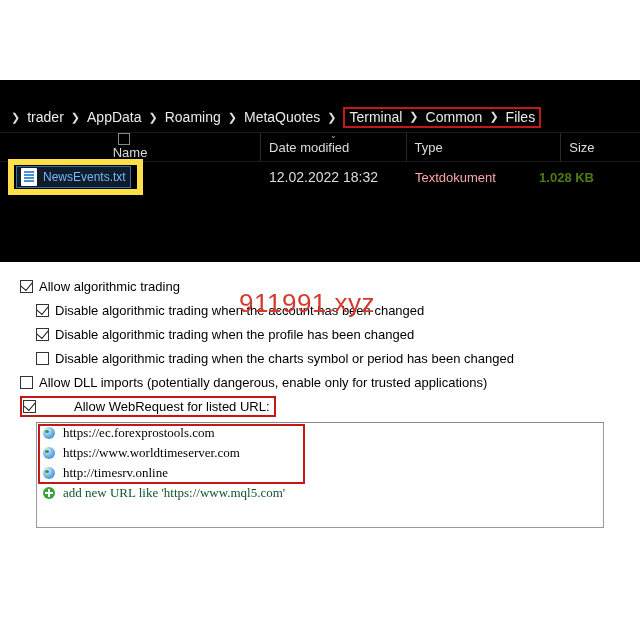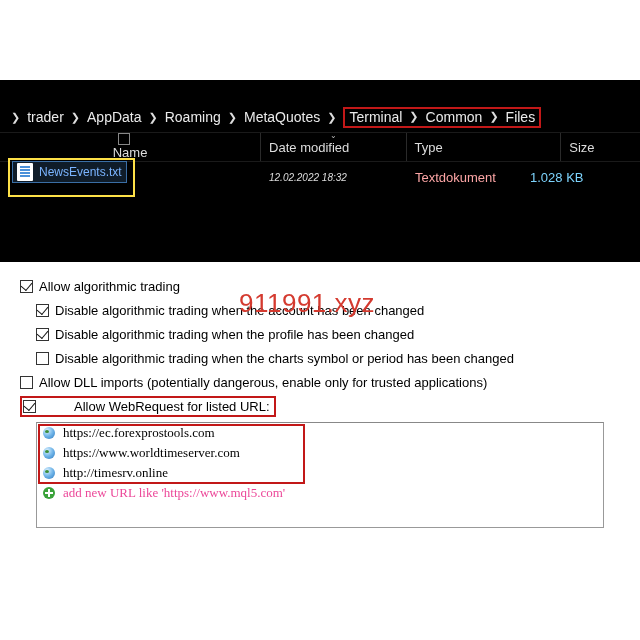"NewsEvents.txt" .file-hl { border: 2px solid #fde047 -> 6px solid #fde047; padding: 1px 6px 12px 2px -> 1px 6px 1px 2px }
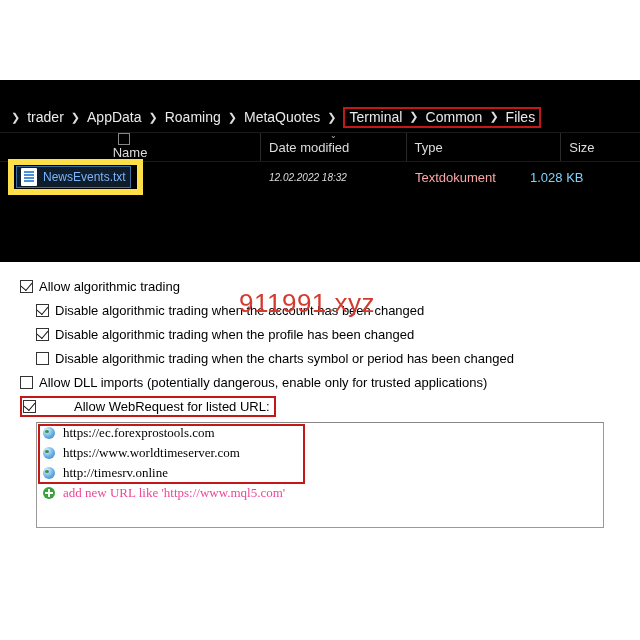"12.02.2022 18:32" .file-date { font-size: 10px -> 14px; font-style: italic -> none }
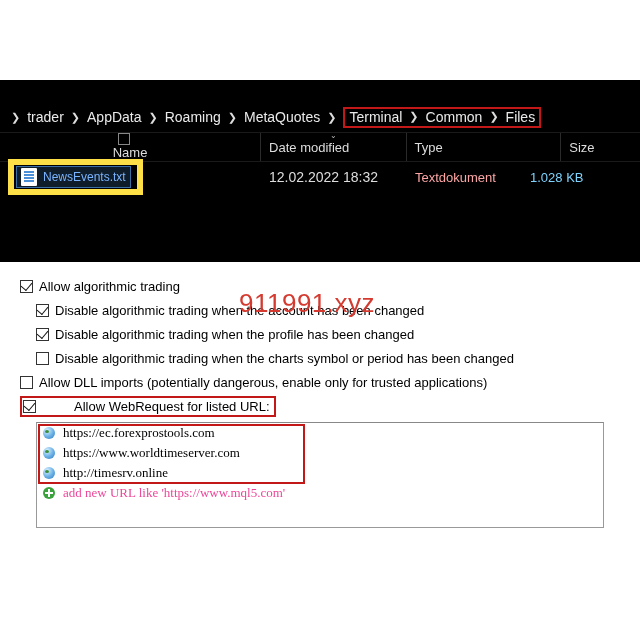"1.028 KB" .file-size { color: #7dd3fc -> #4d7c0f; font-weight: none -> bold; text-align: left -> right }
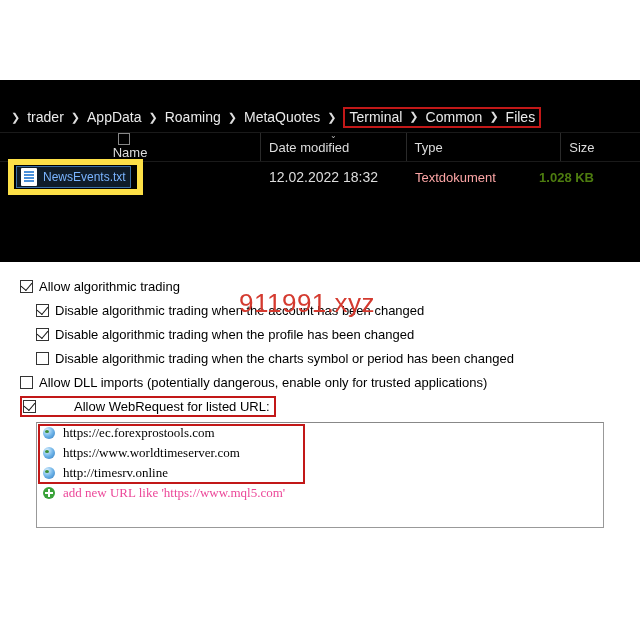"add new URL like 'https://www.mql5.com'" .url-row.hint { color: #ec4899 -> #14532d }
